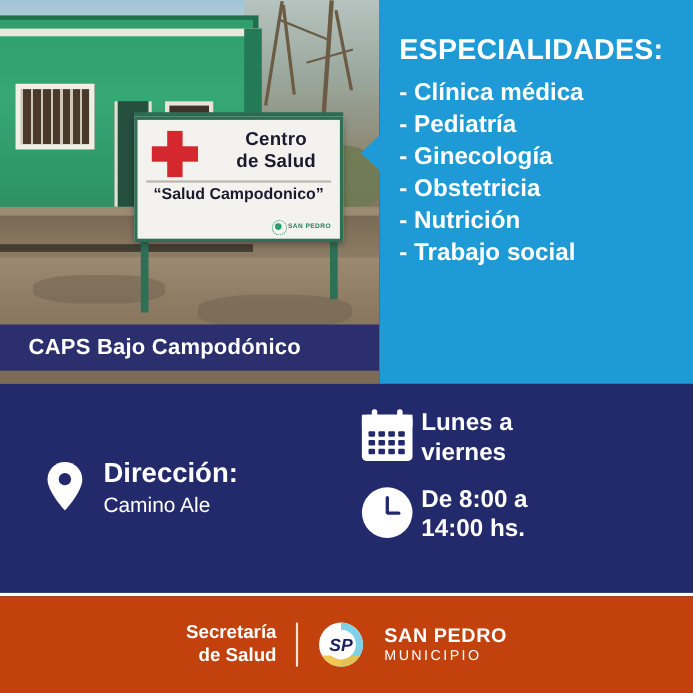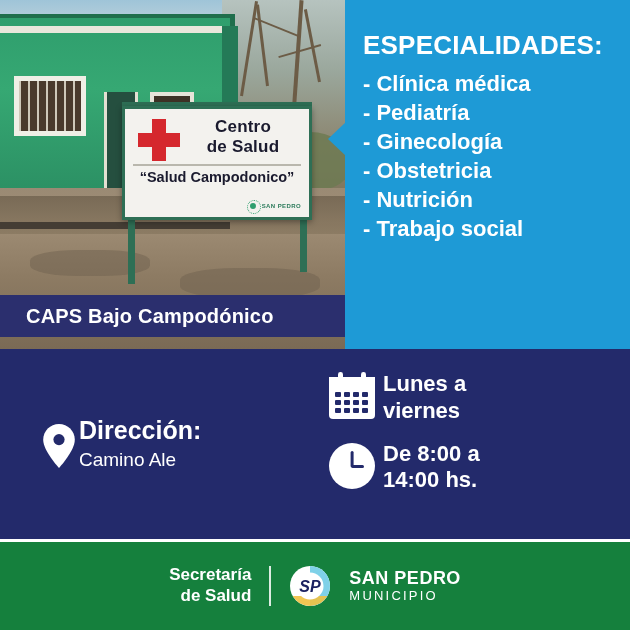"Centro" .sign-title { left: 56px -> 64px }
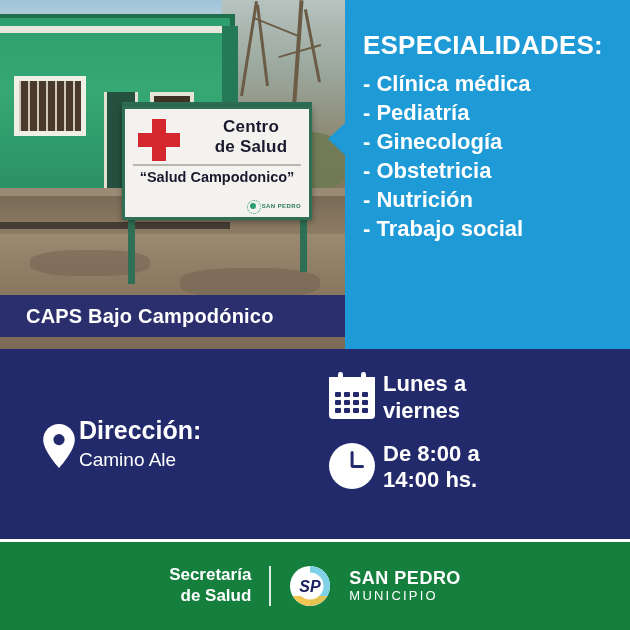"Dirección:" .addr-row { align-items: center -> flex-start; gap: 3px -> 18px }
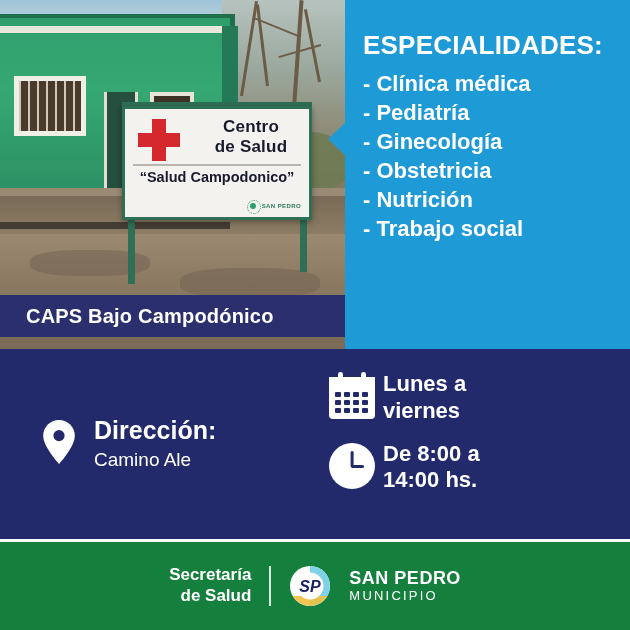"Secretaría" .footer { background: #15803d -> #c2410c }
